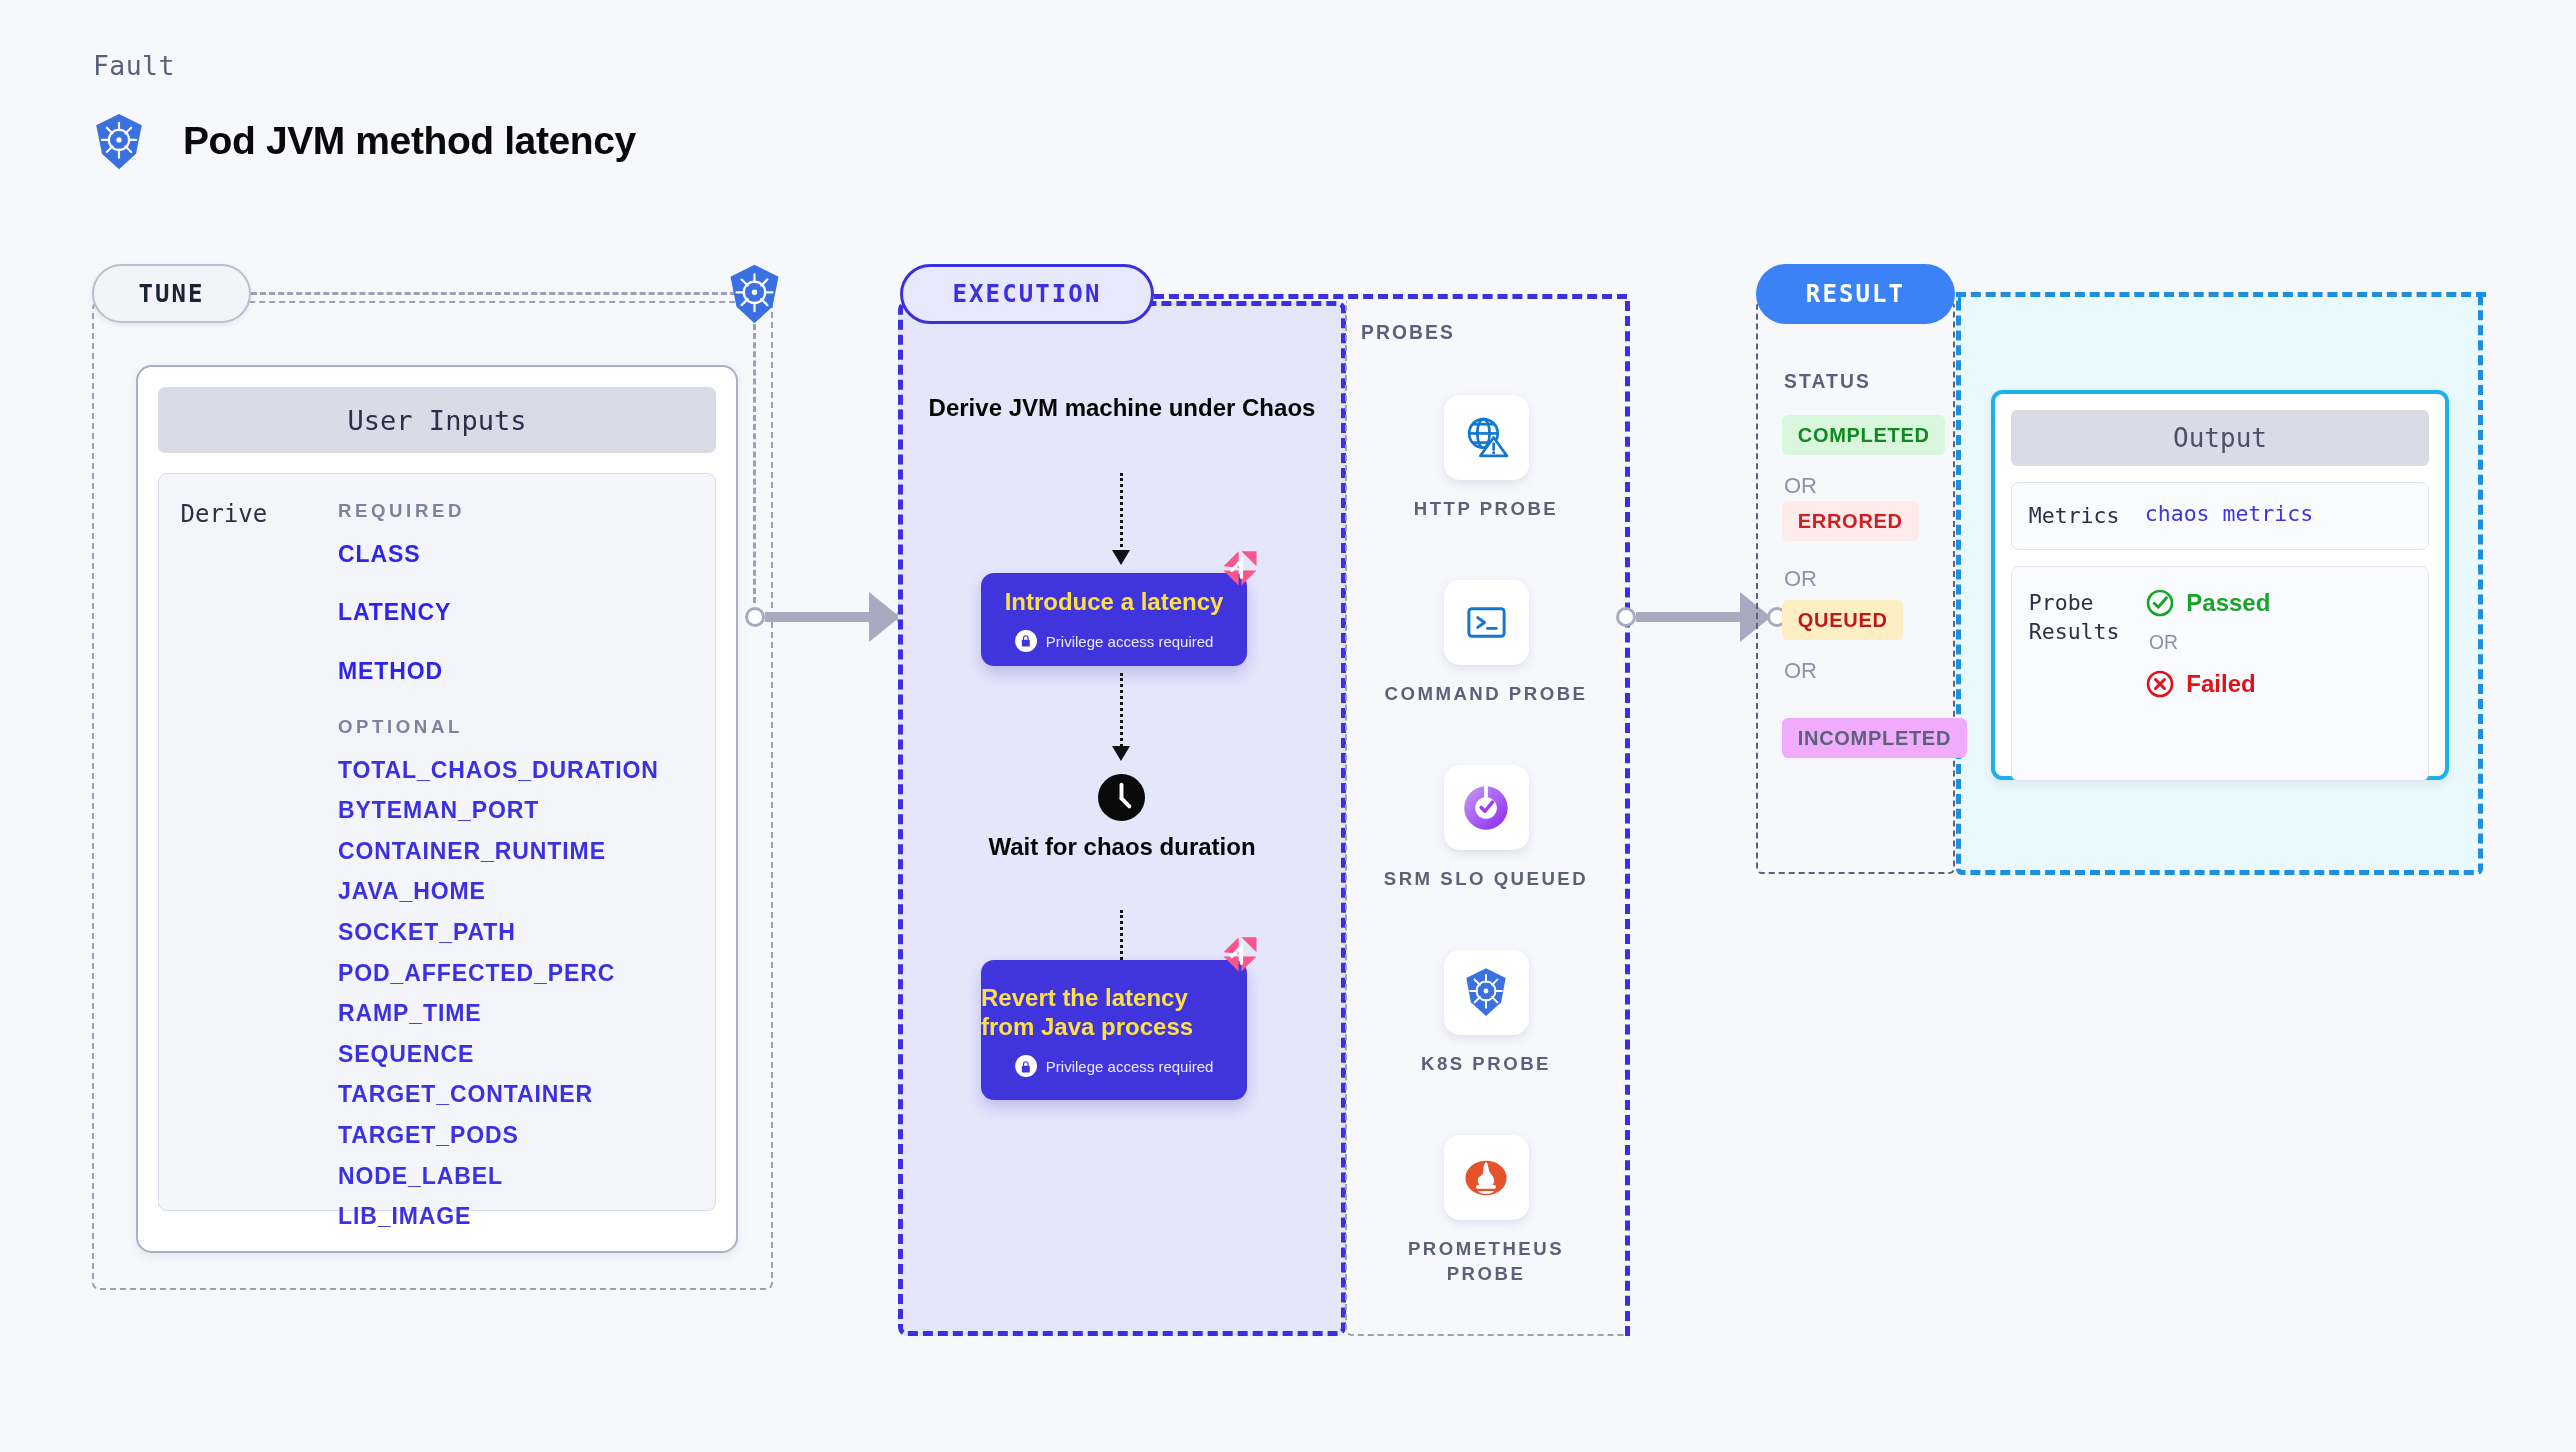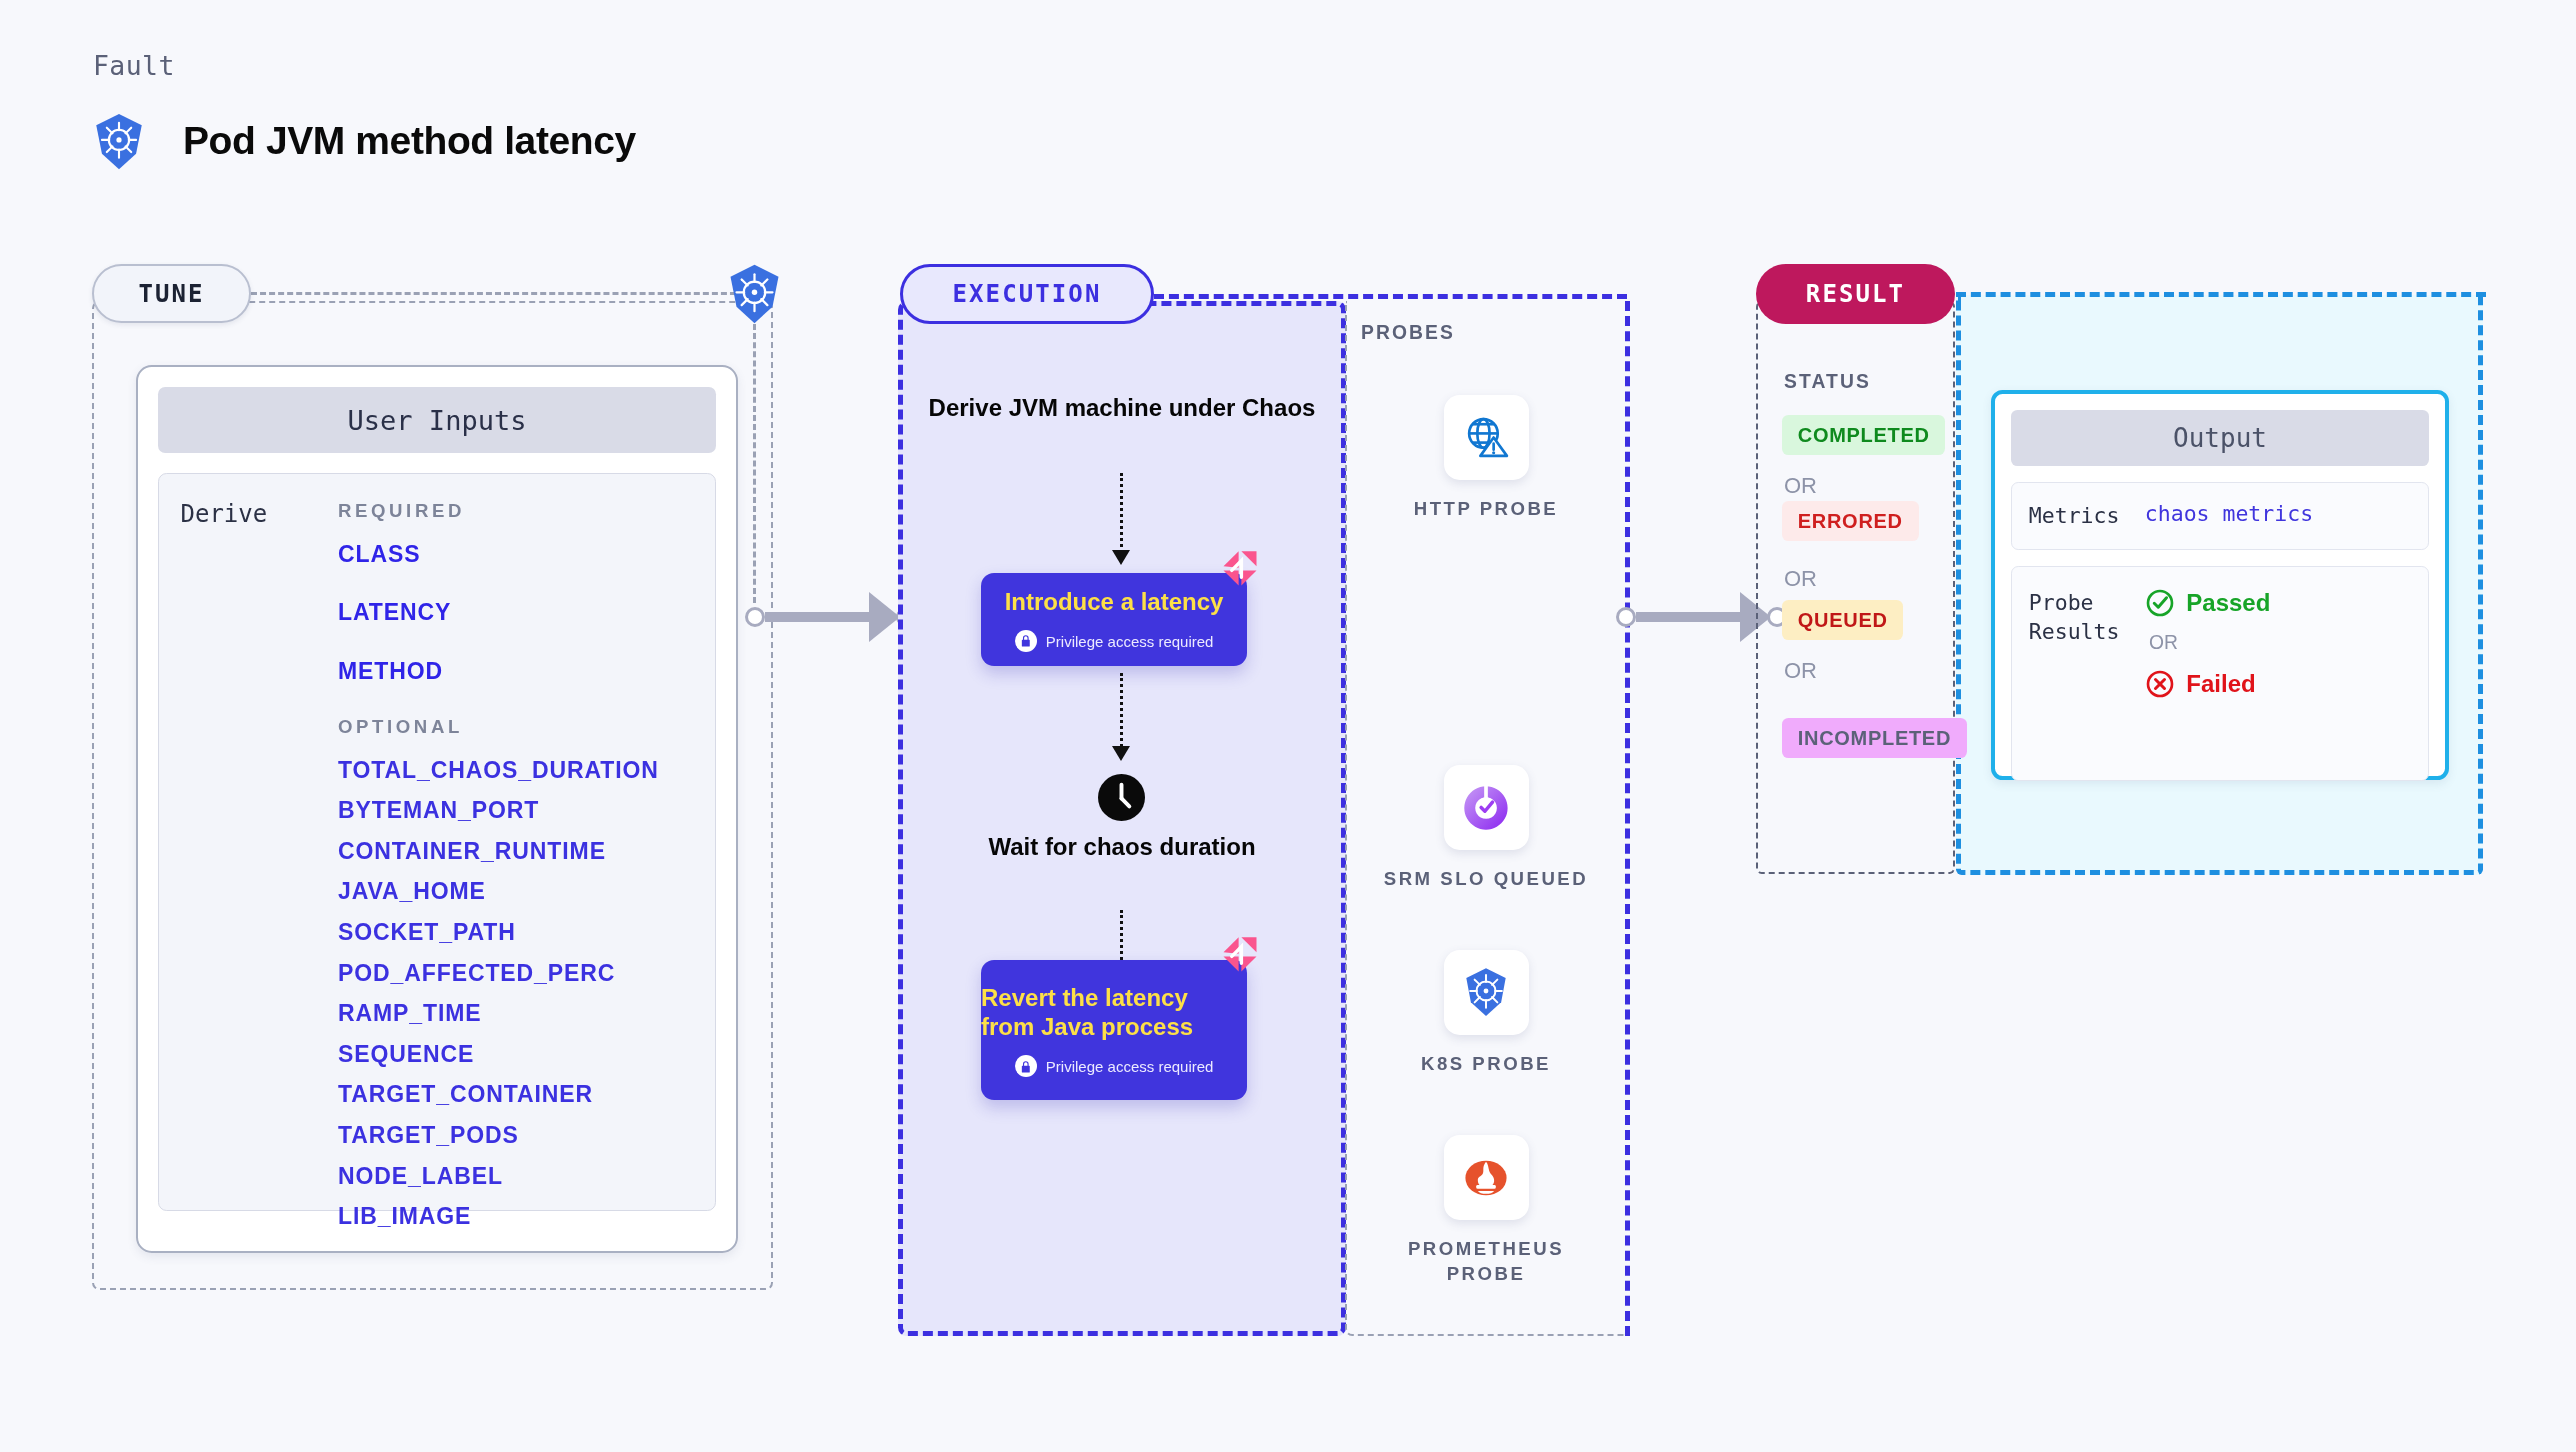"RESULT" #result-tag { background: #be185d -> #3b82f6 }
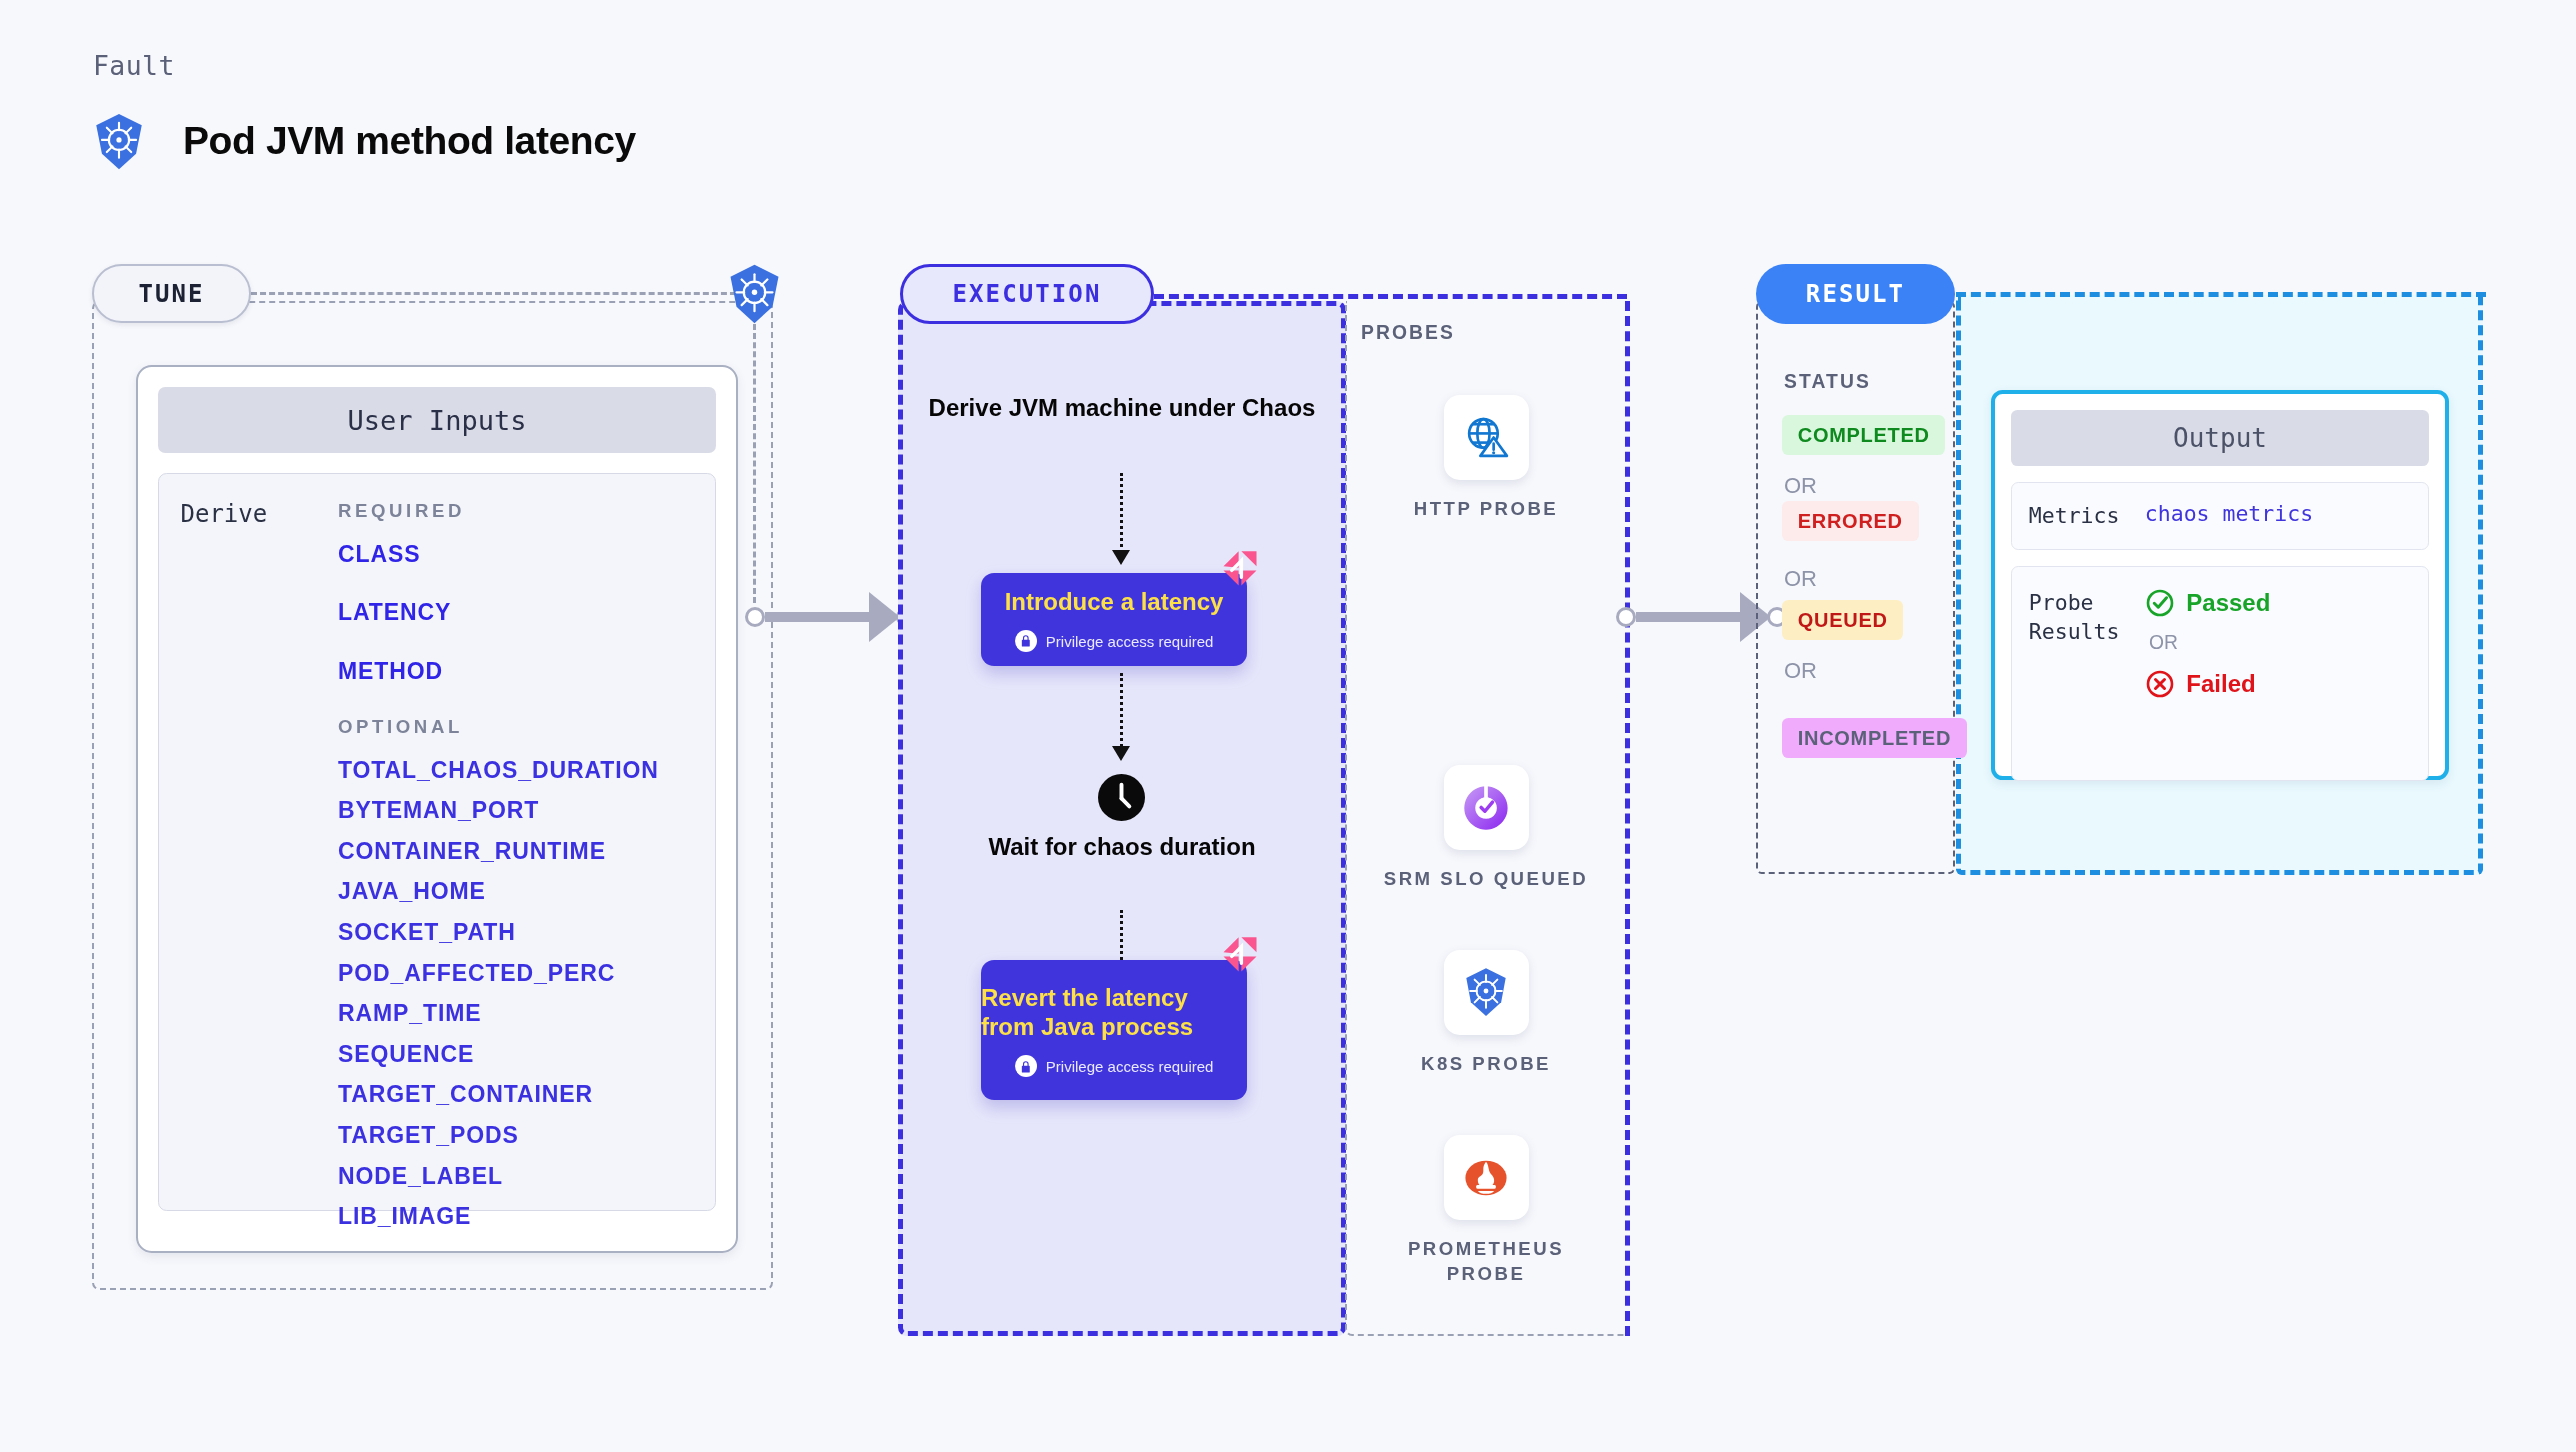"COMMAND PROBE" div.probe-item { html: none -> <div> <div> <svg> <rect></rect> <polyline></polyline> <line></line> </svg> </div> <div>COMMAND PROBE</div> </div> }
